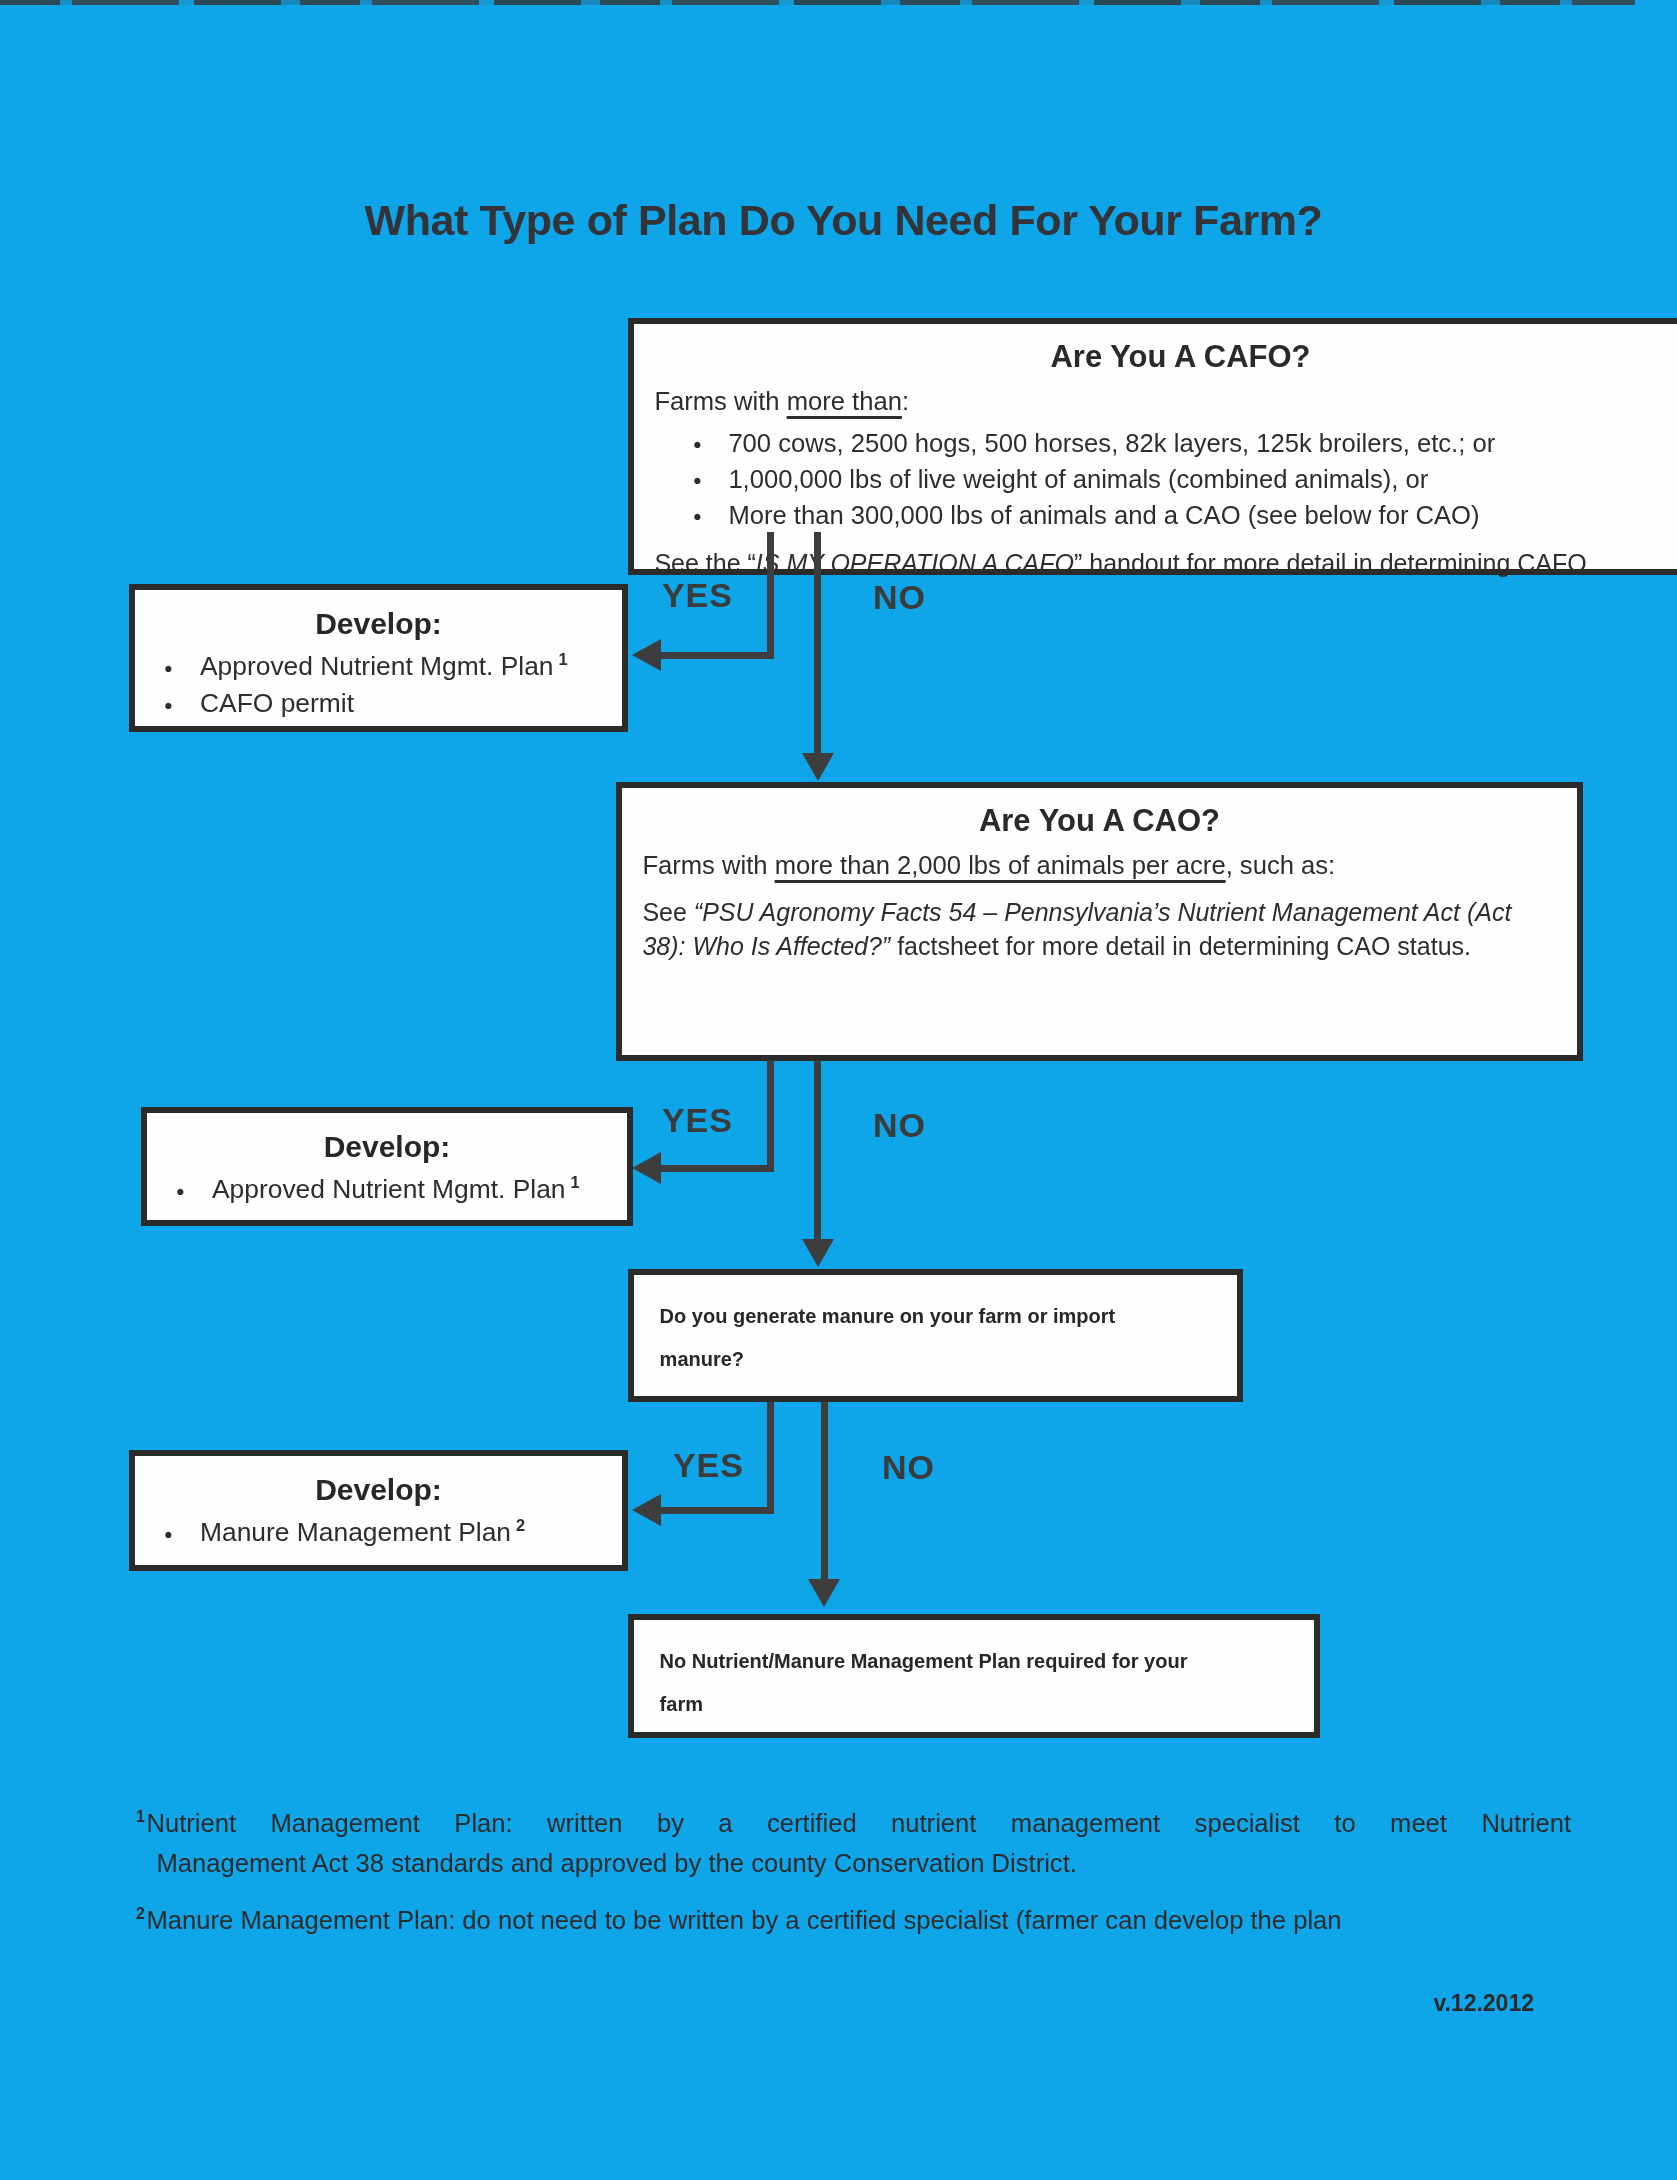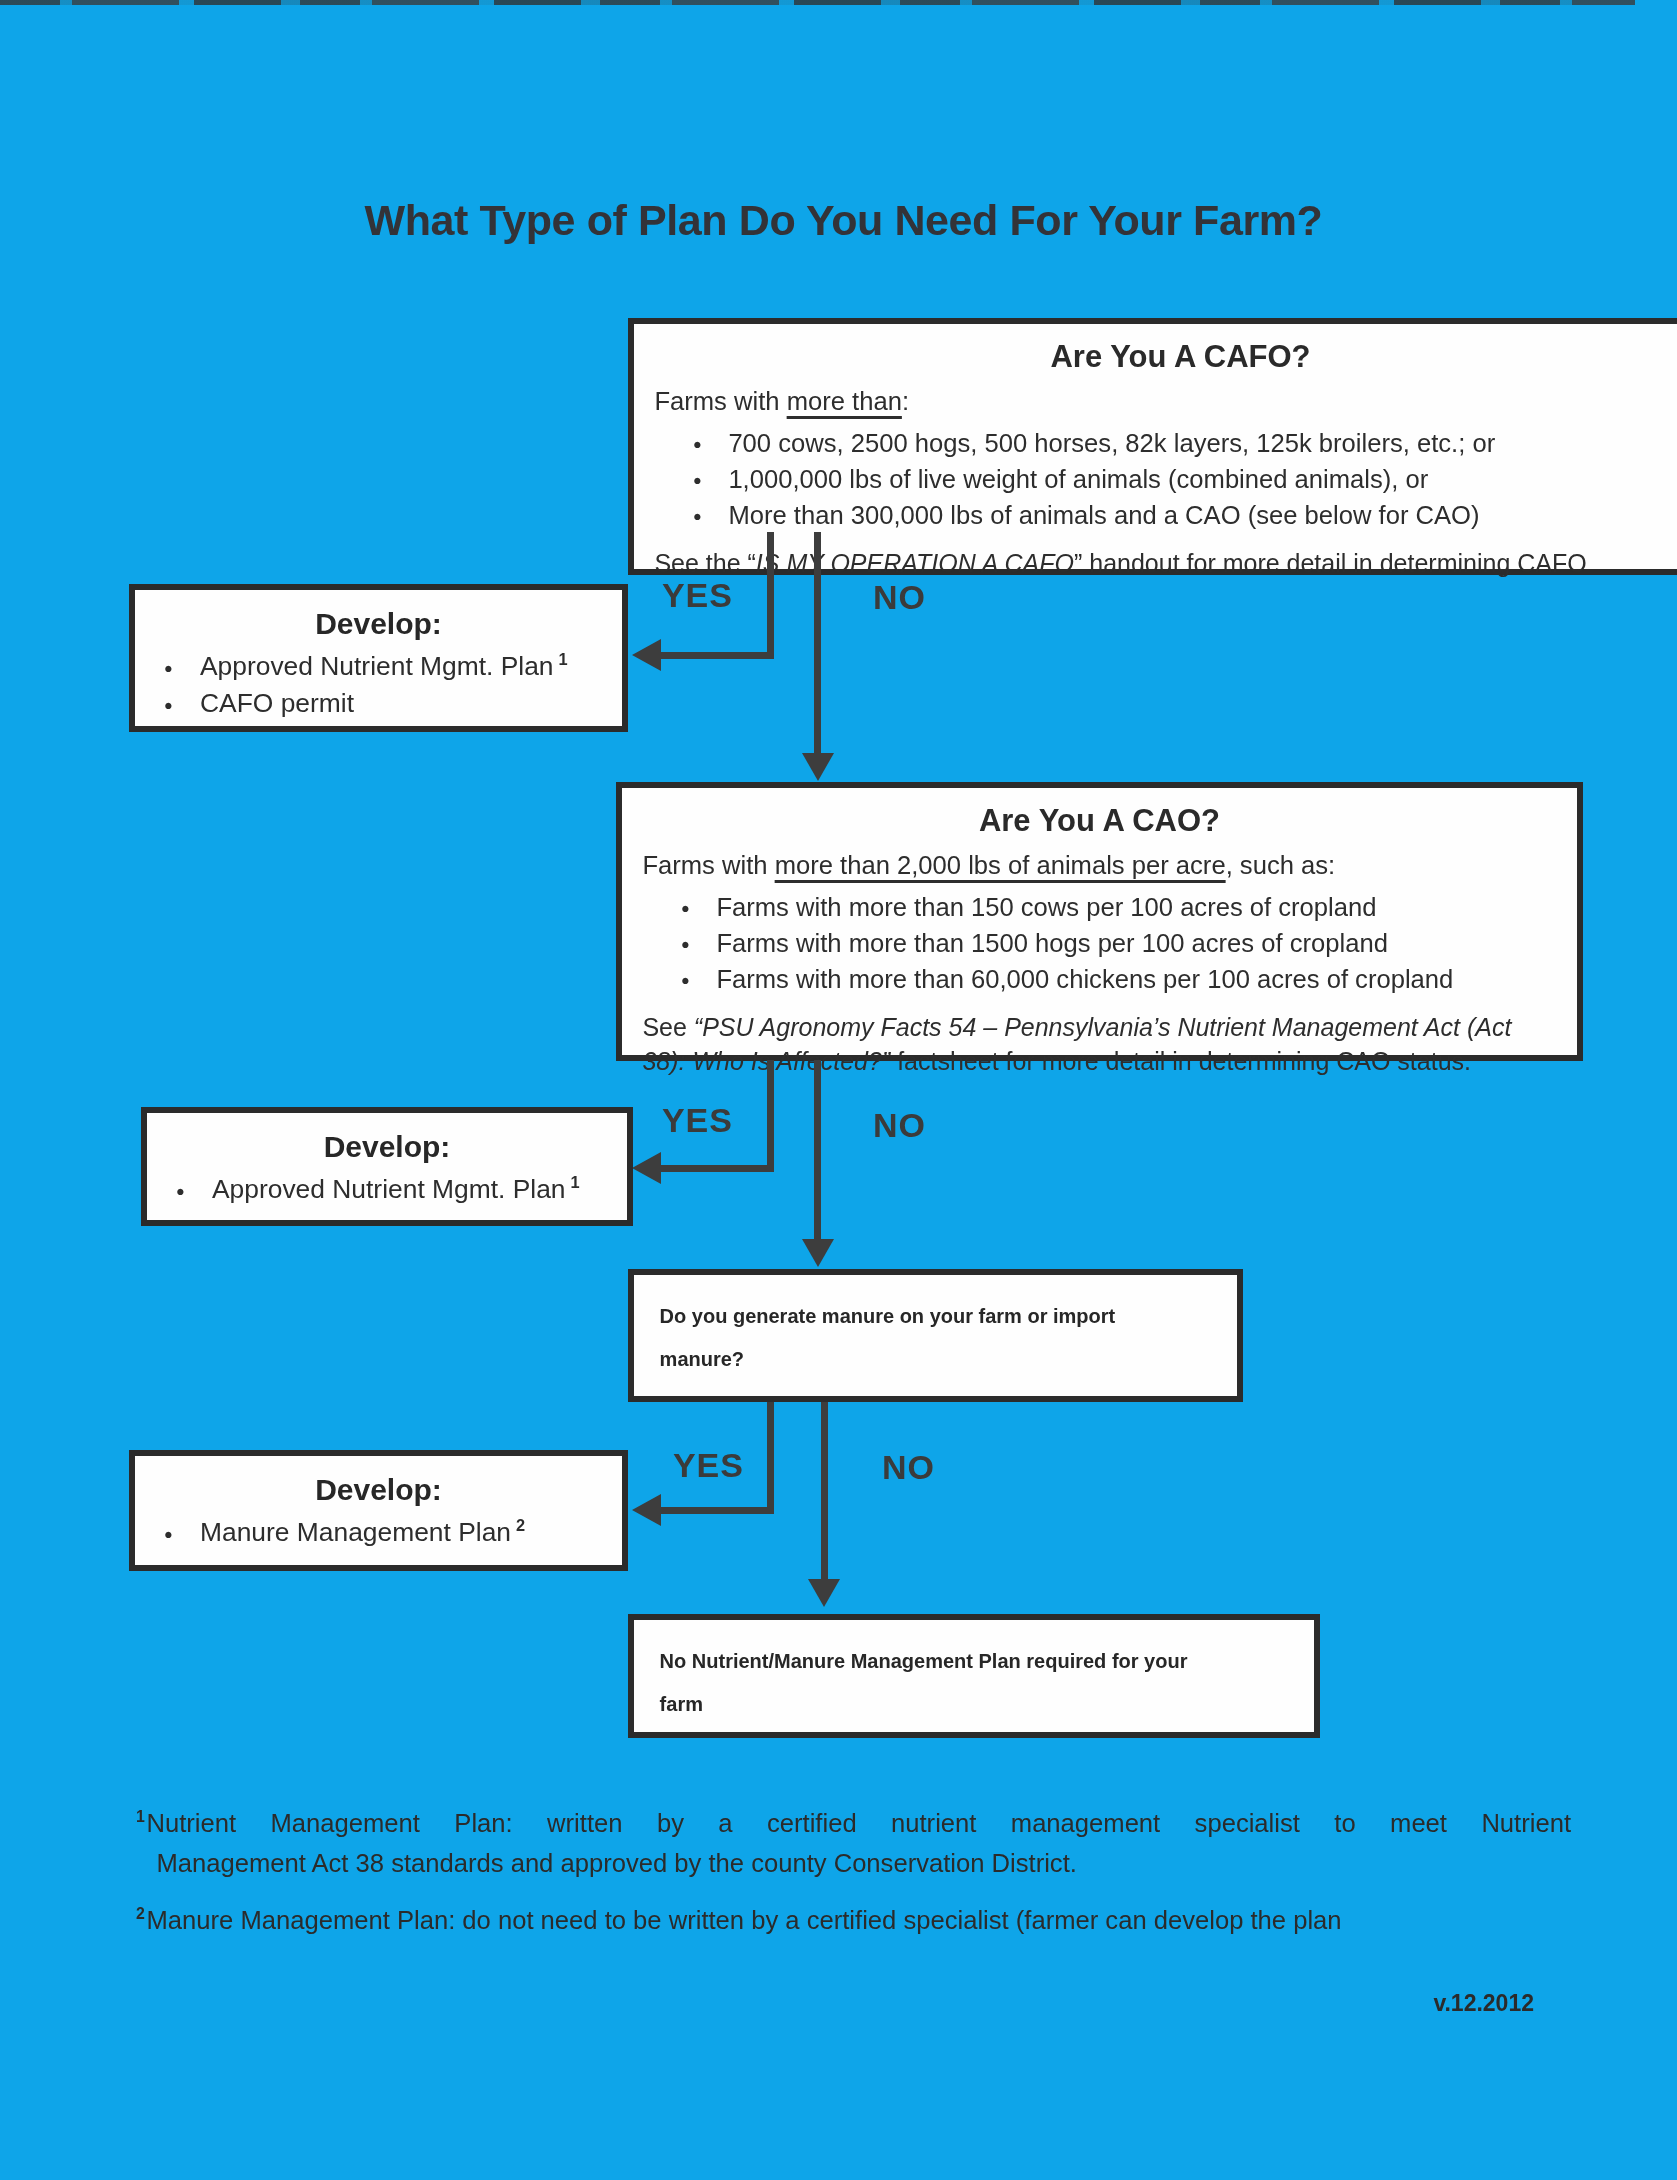"Farms with more than 150" ul.blist { html: <ul> <li>Farms with more than 150 cows per 100 acres of cropland</li> <li>Farms with more than 1500 hogs per 100 acres of cropland</li> <li>Farms with more than 60,000 chickens per 100 acres of cropland</li> </ul> -> none }
